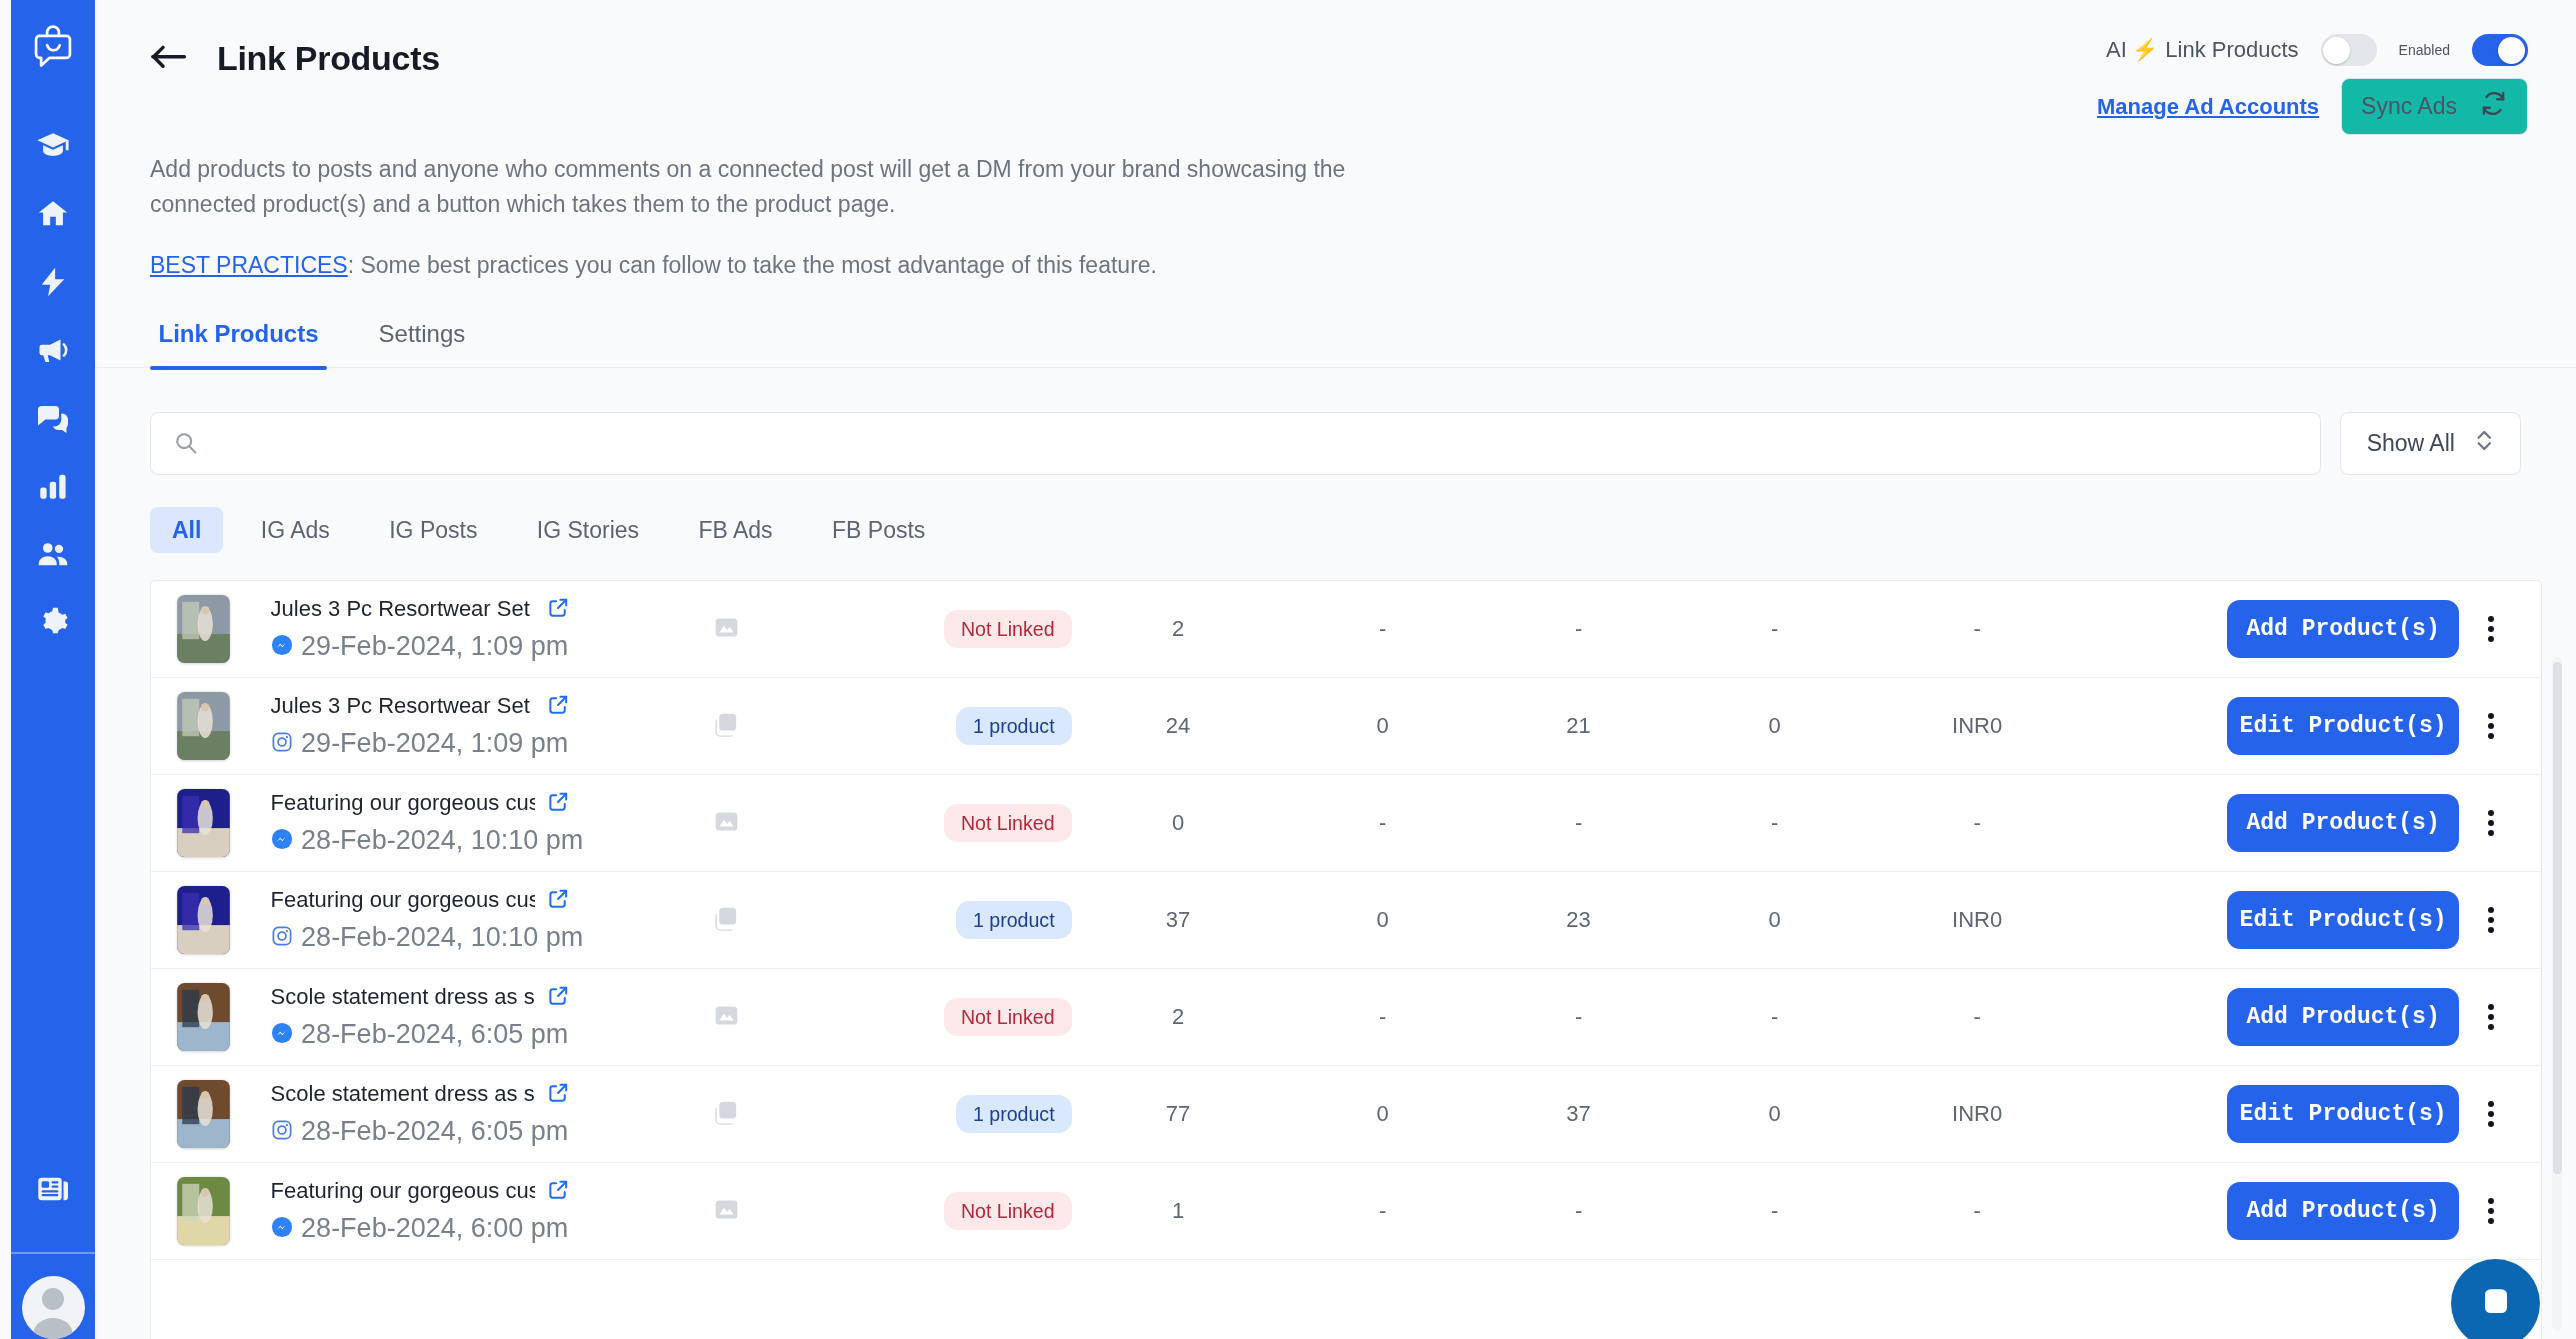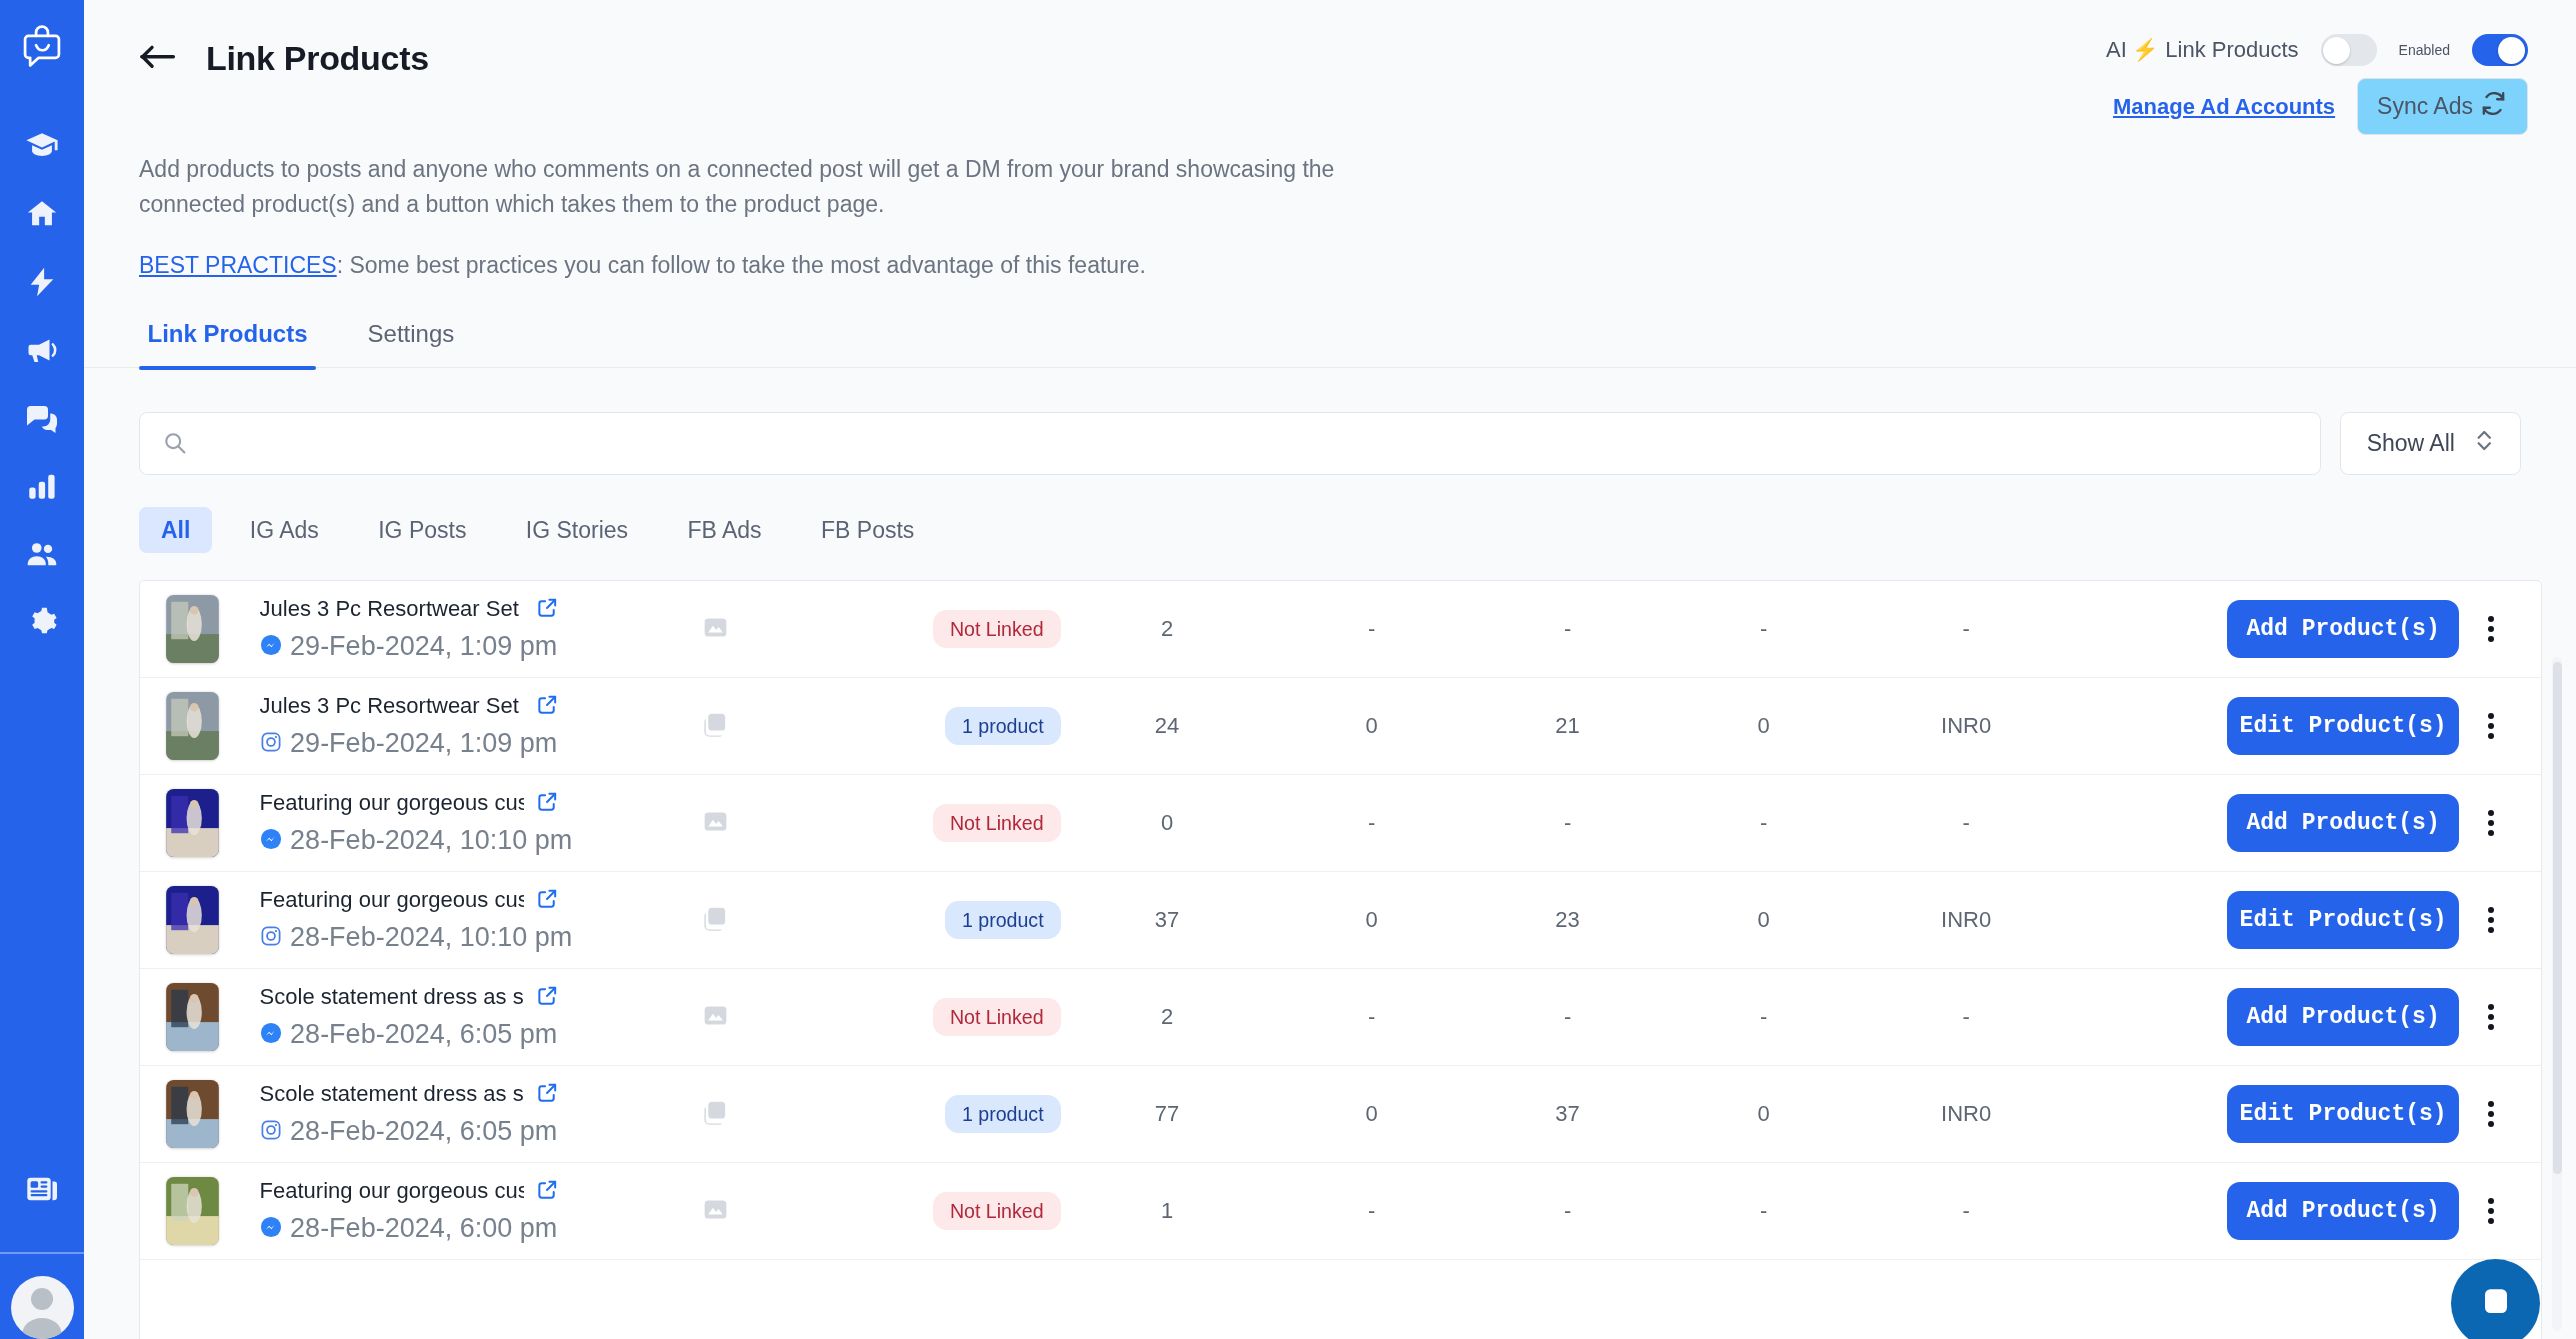"Link Products" .app { padding-left: none -> 11px }
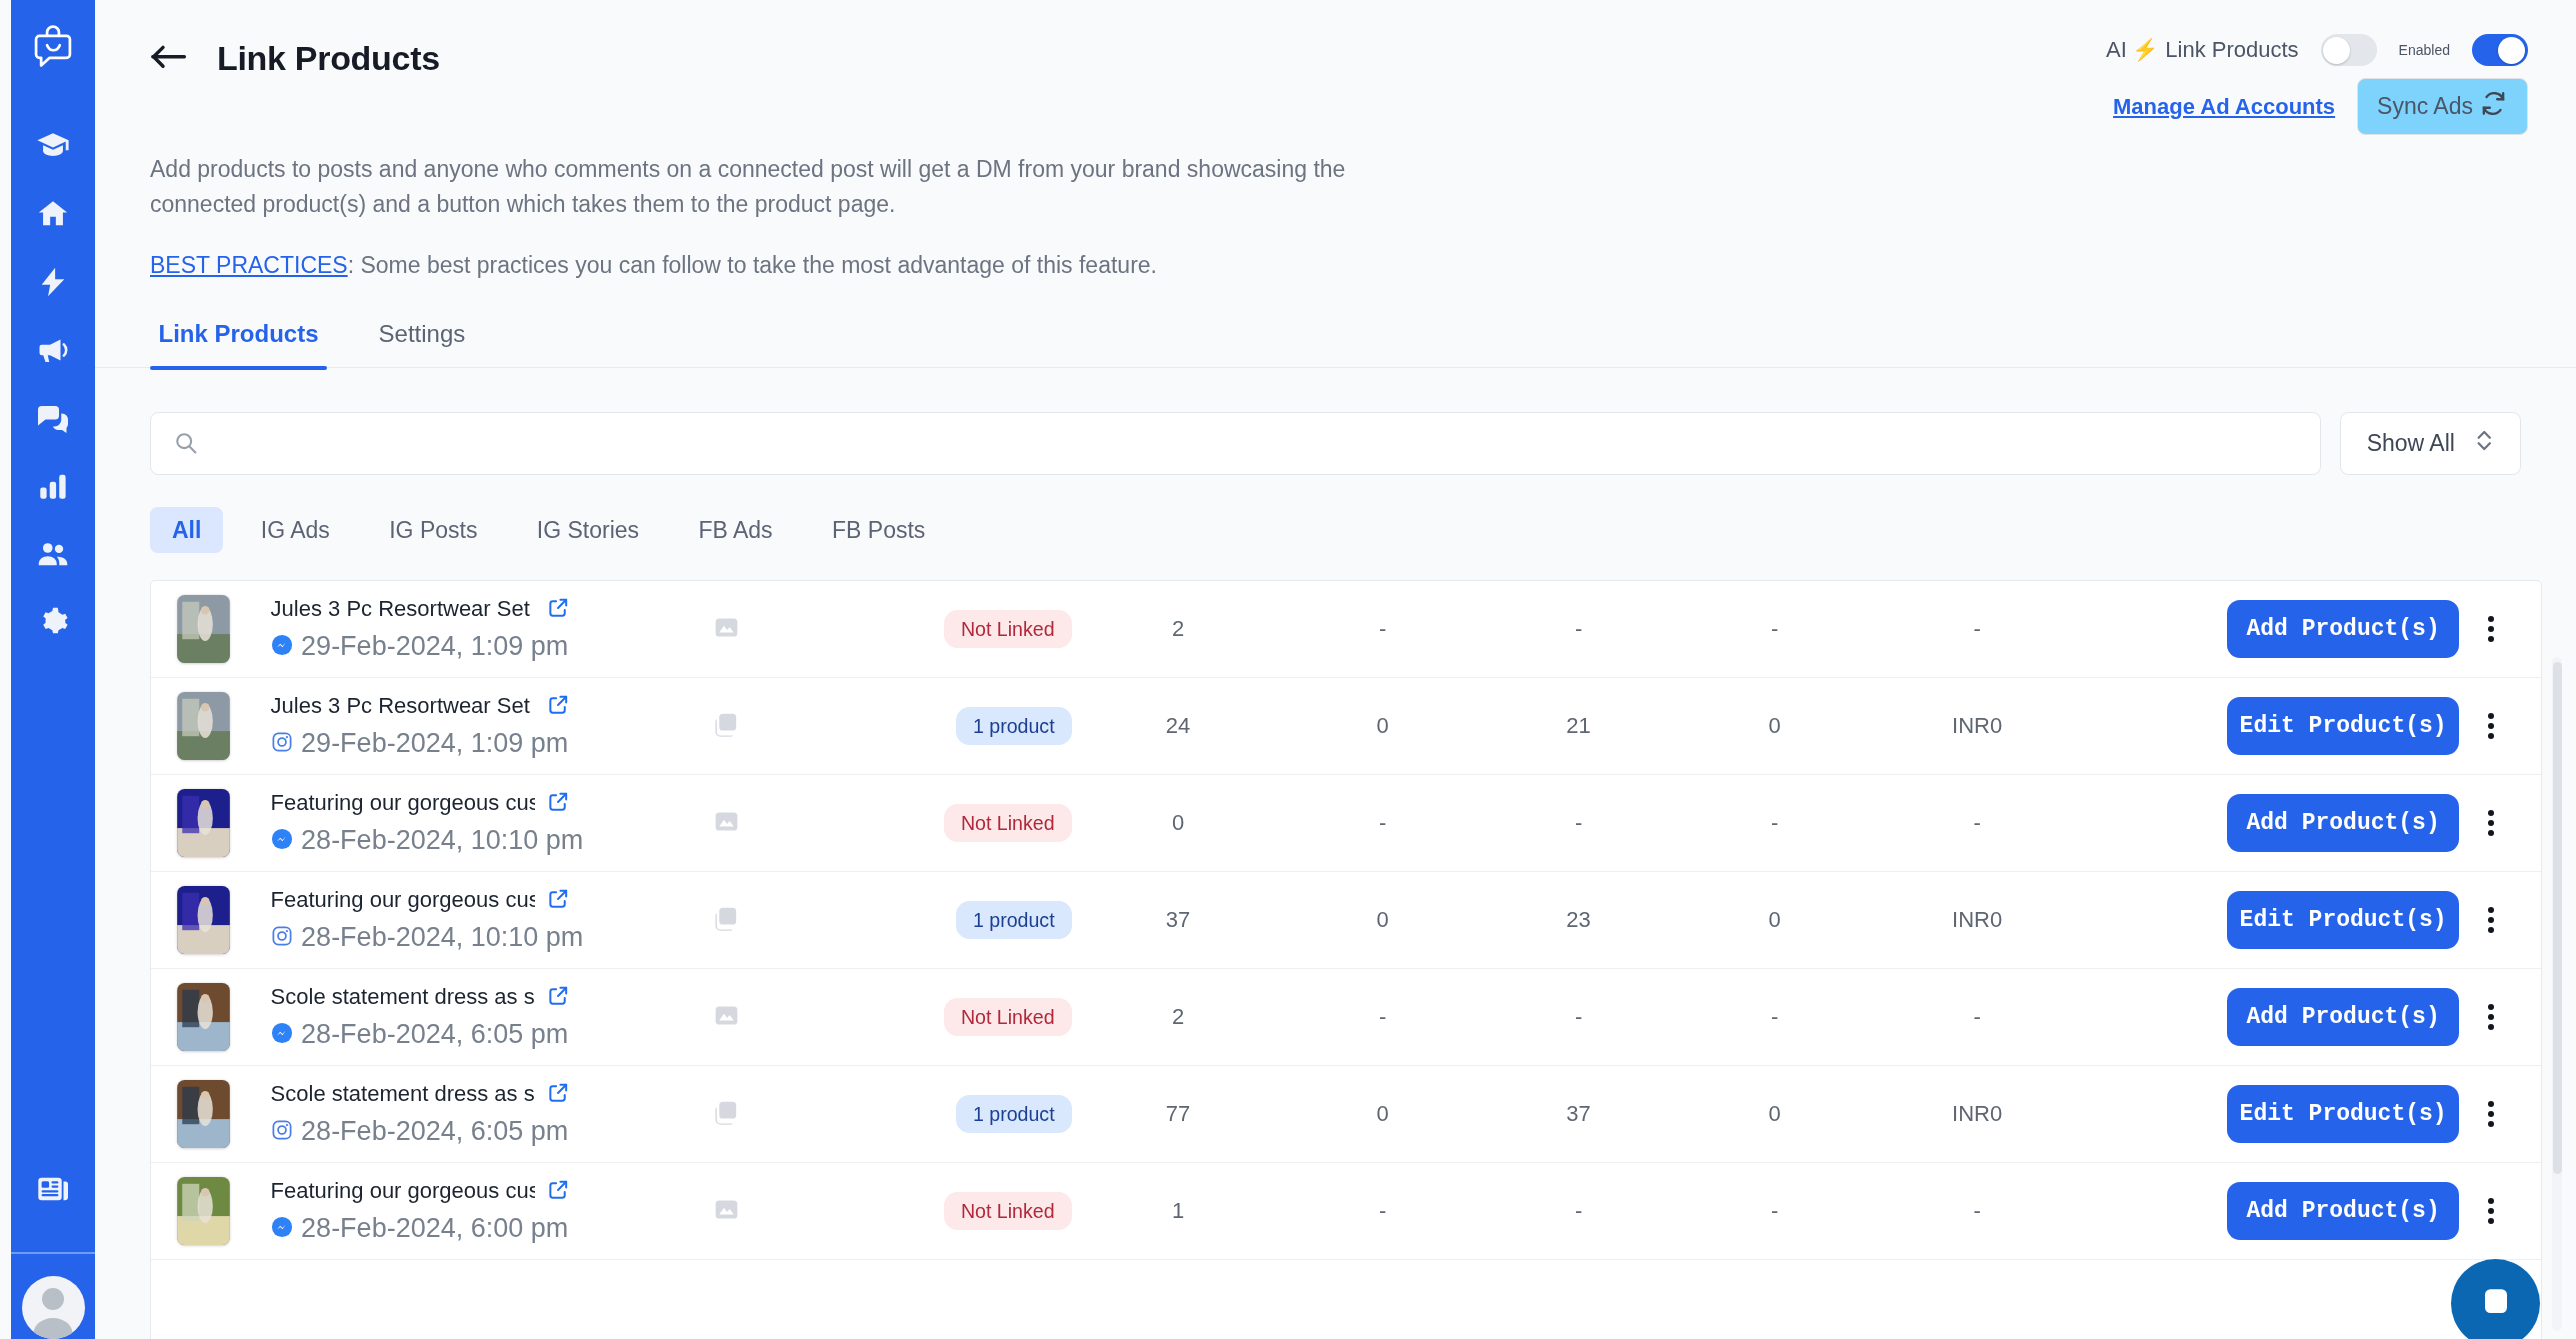"Sync Ads" .sync-btn { background: #7dd3fc -> #14b8a6; gap: 6px -> 22px }
